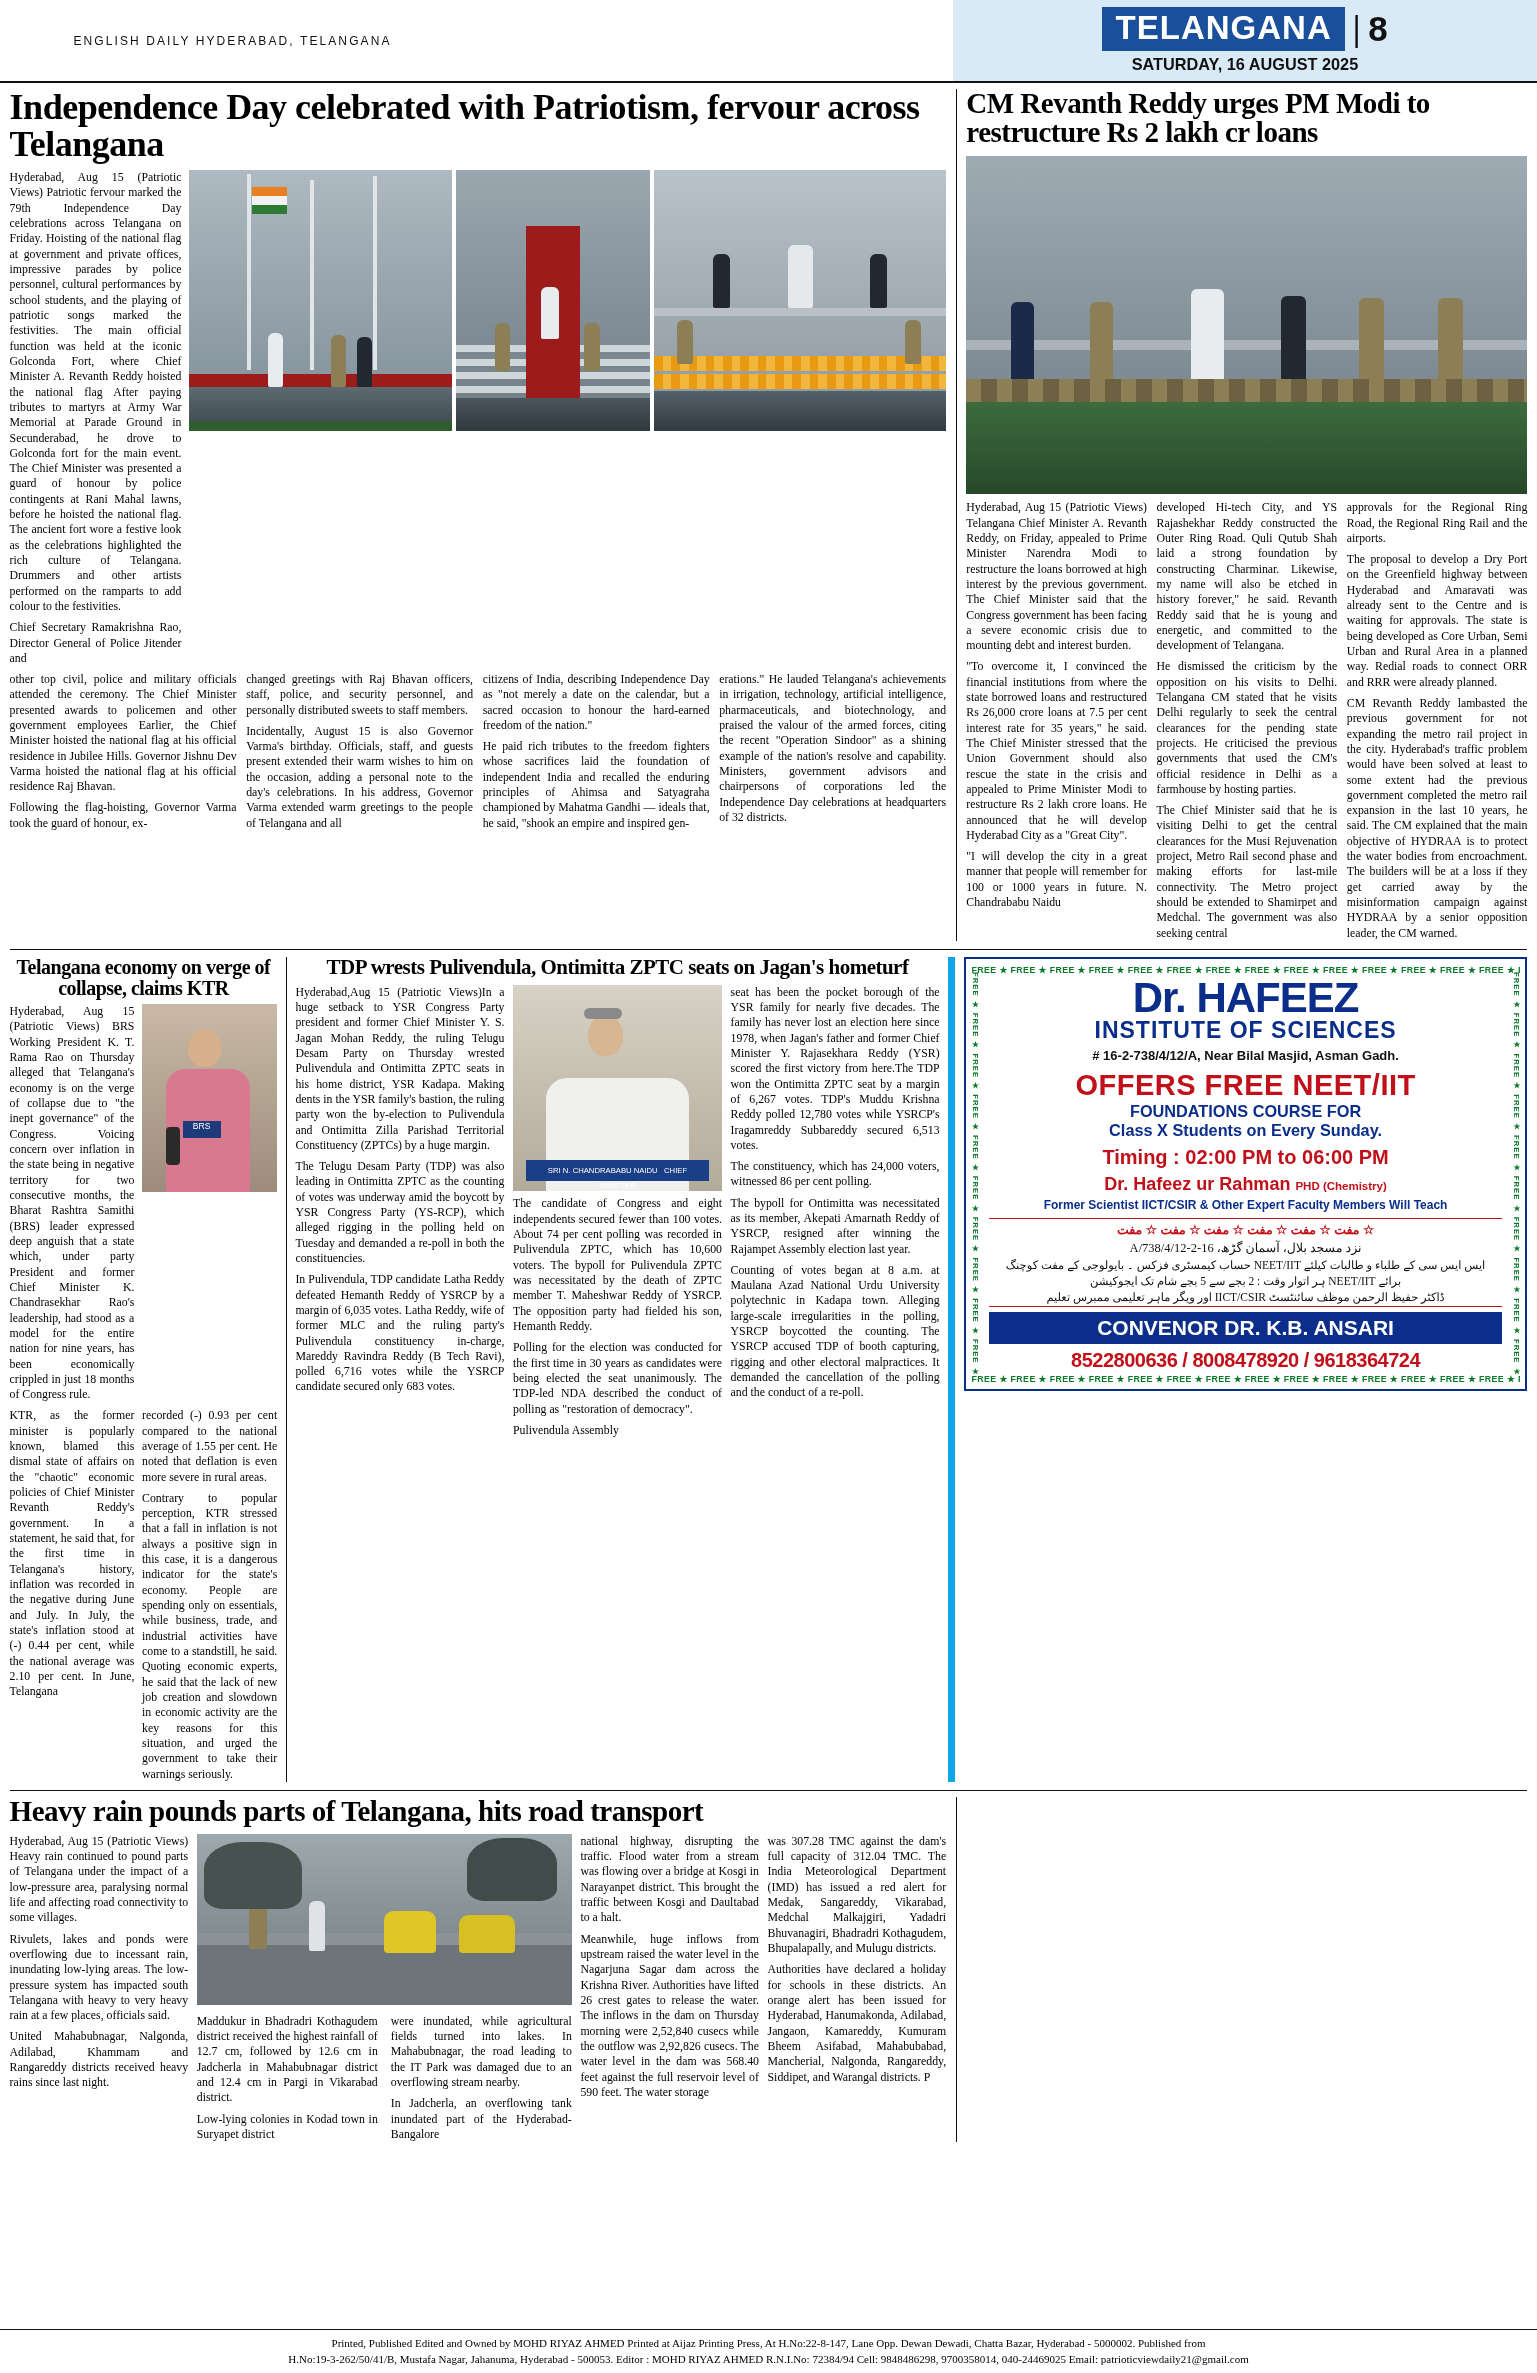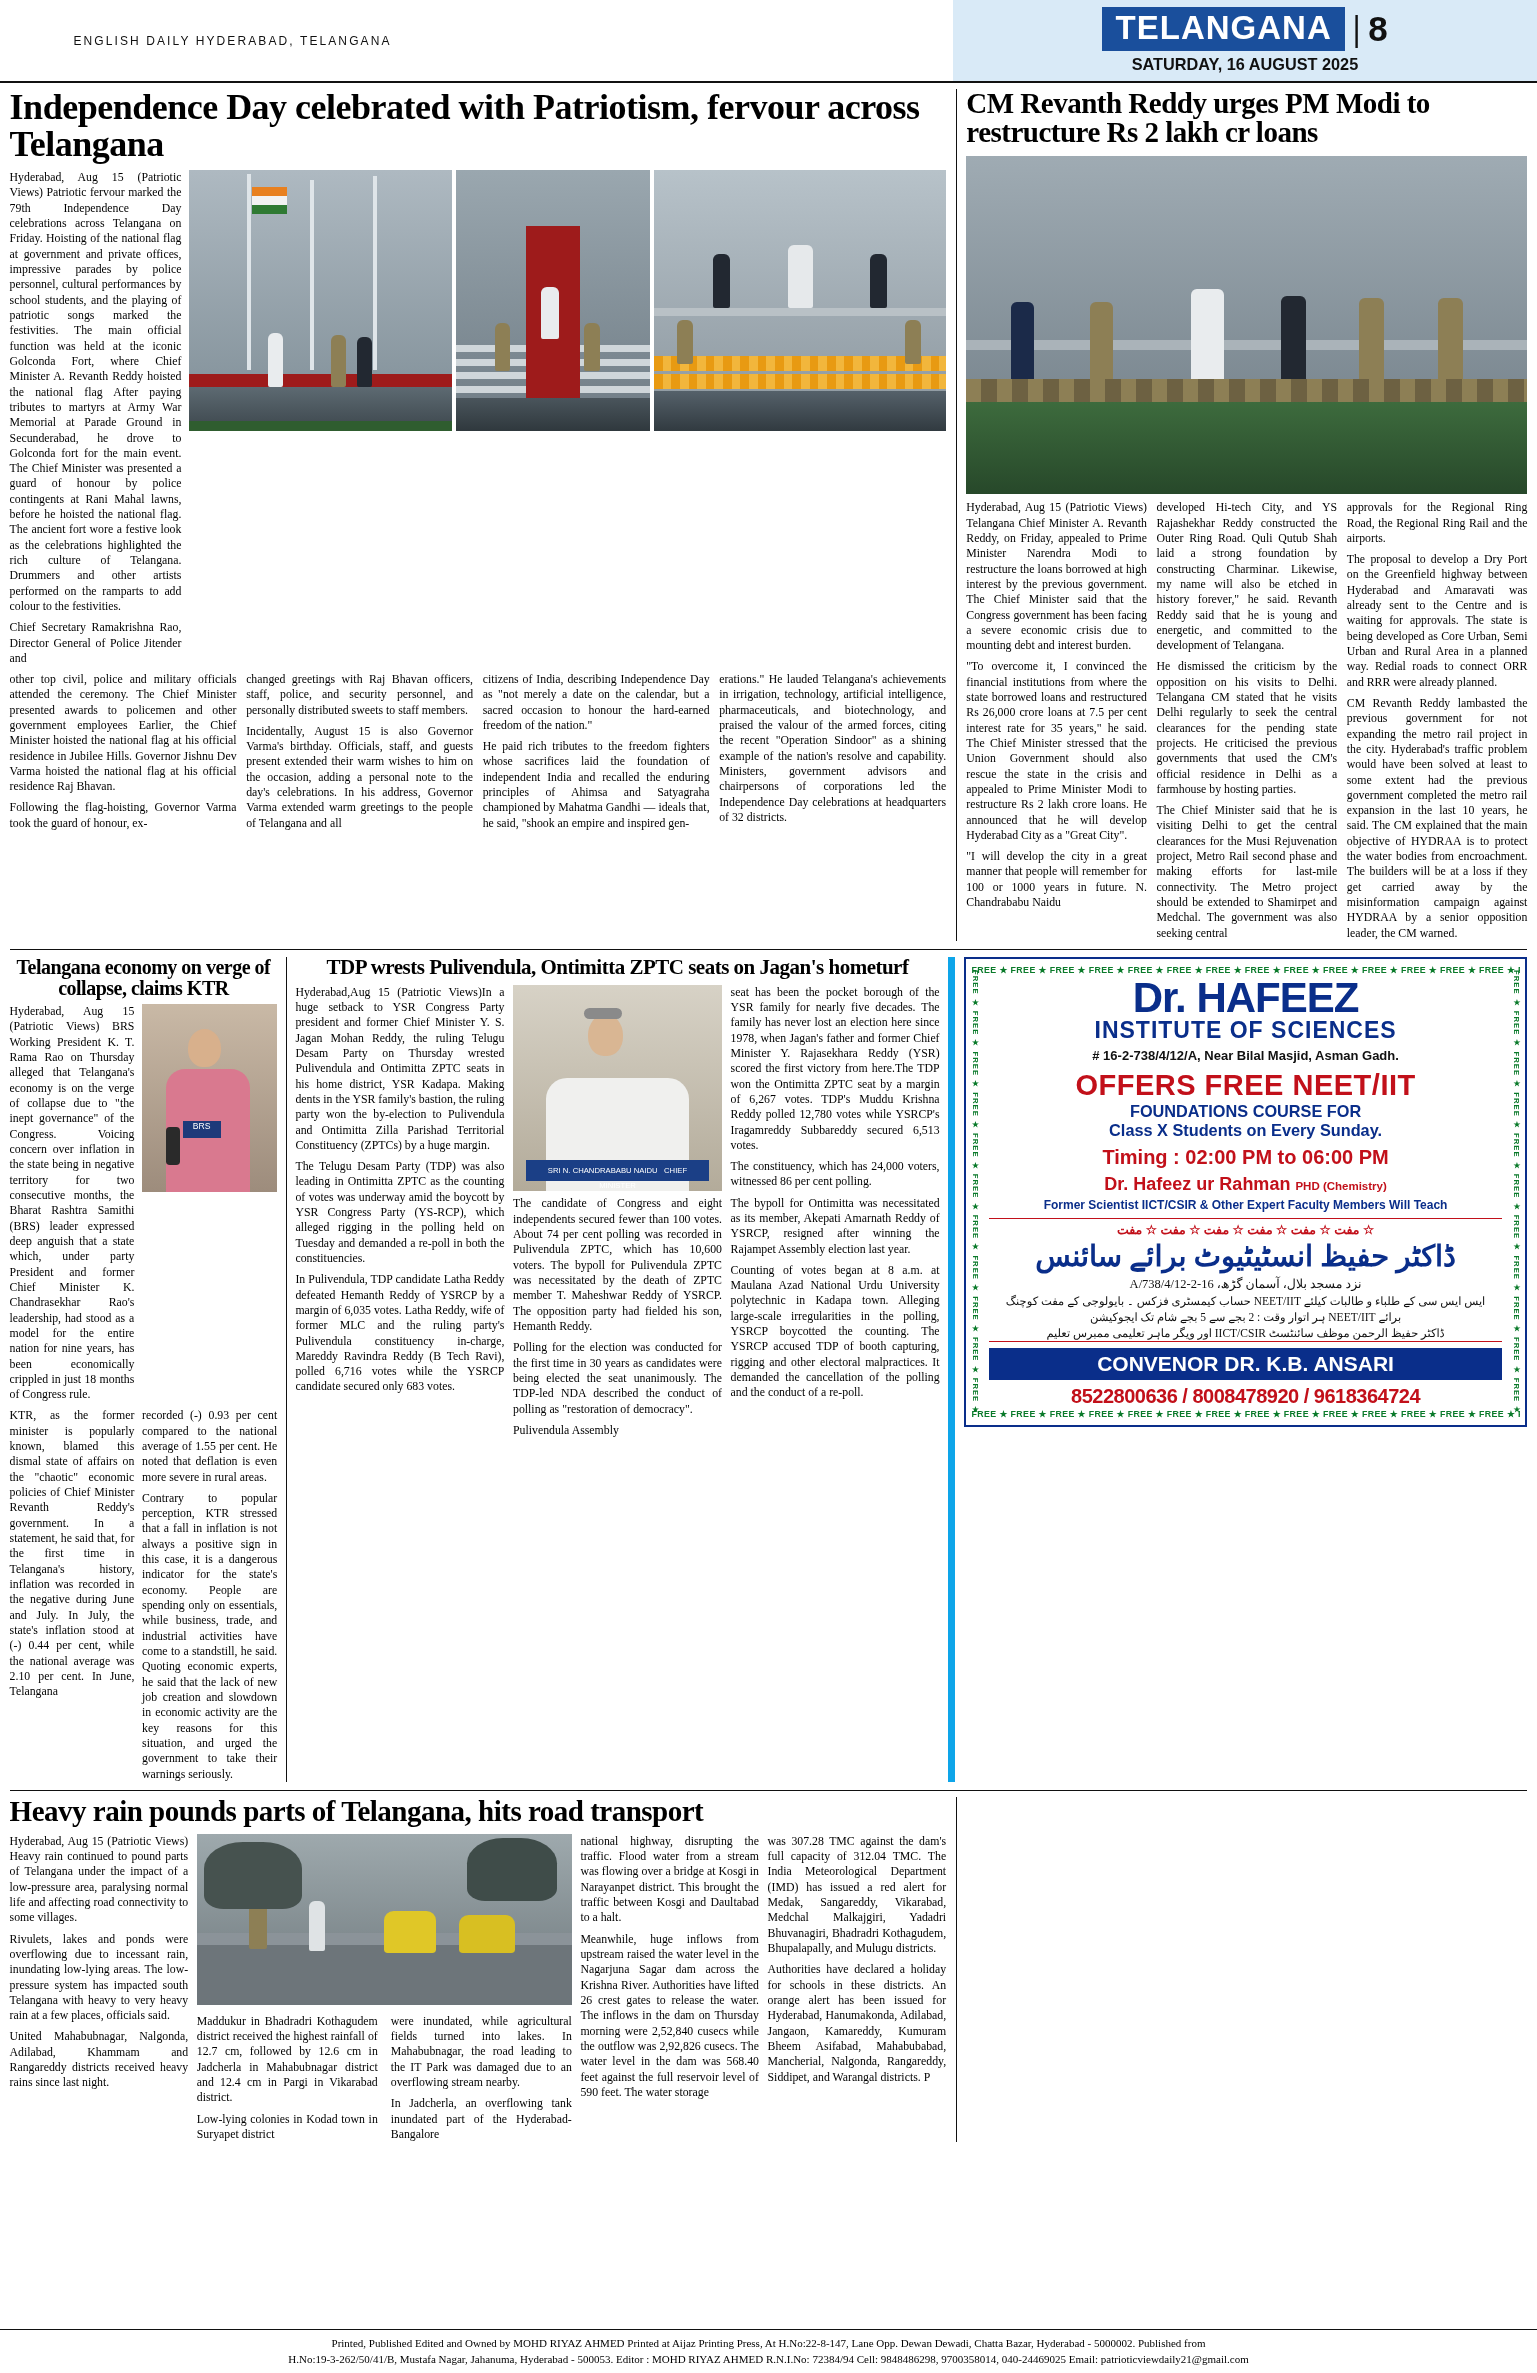"ڈاکٹر حفیظ انسٹیٹیوٹ برائے سائنس" div.ad-urdu-big { html: <div>ڈاکٹر حفیظ انسٹیٹیوٹ برائے سائنس</div> -> none }
